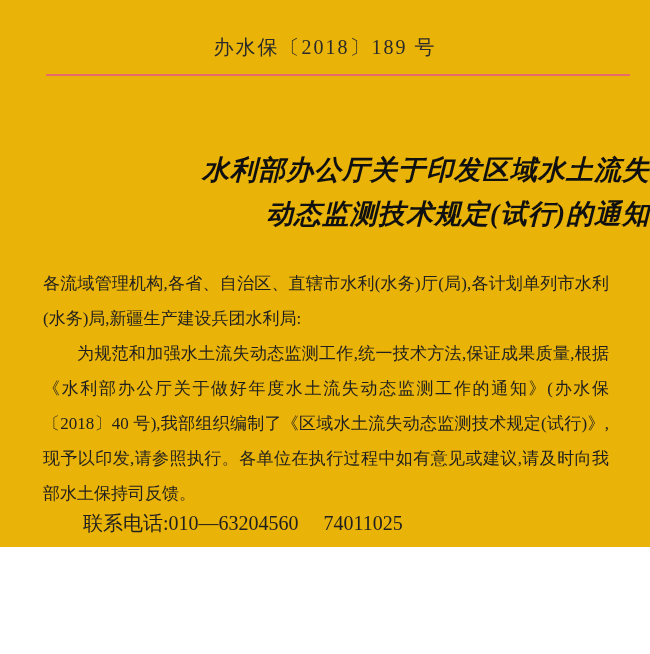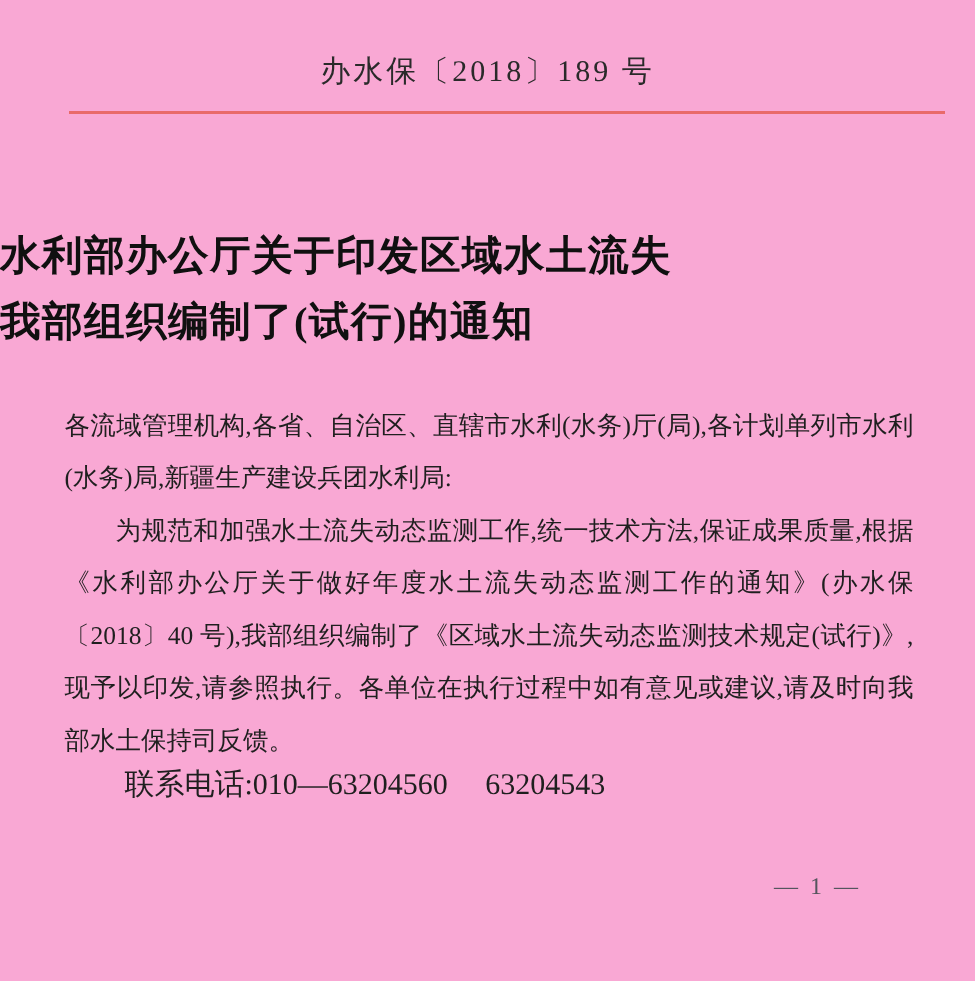"办水保〔2018〕189 号" .page { background: #f9a8d4 -> #eab308; height: 654px -> 547px }
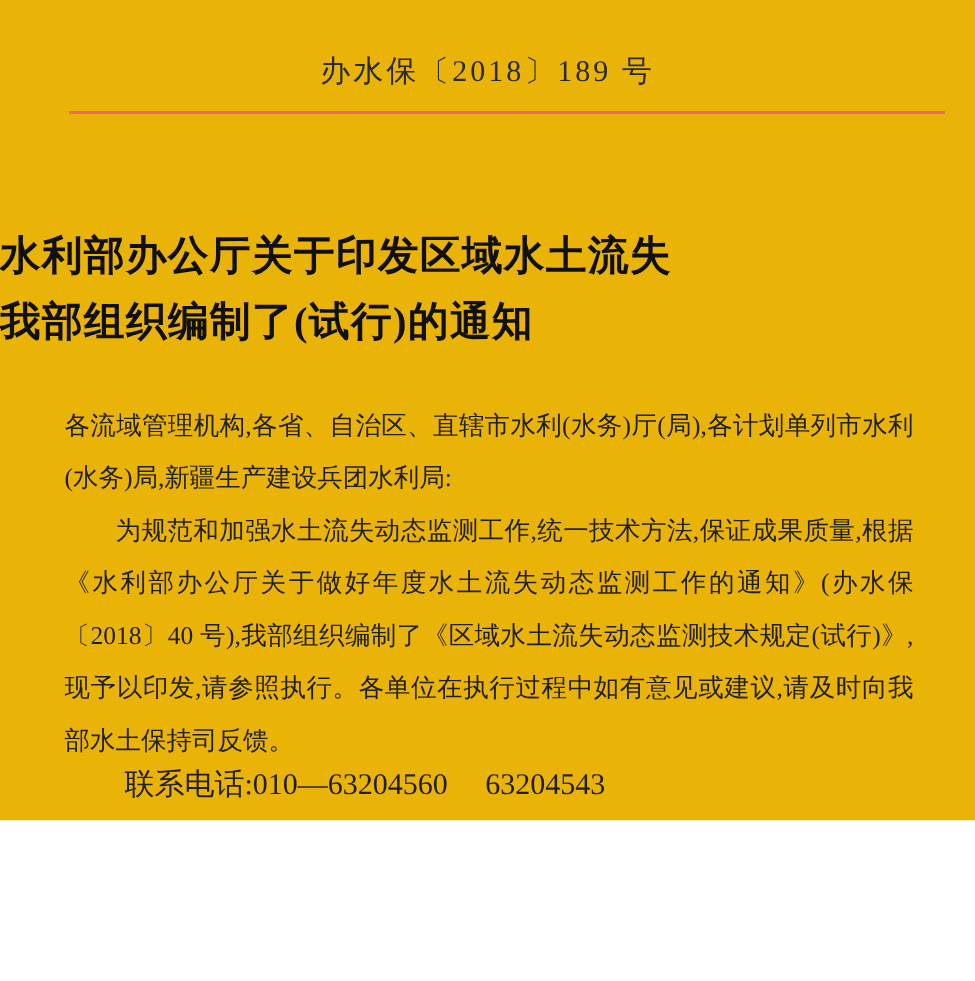"水利部办公厅关于印发区域水土流失" .title-block { font-style: none -> italic; text-align: left -> right }
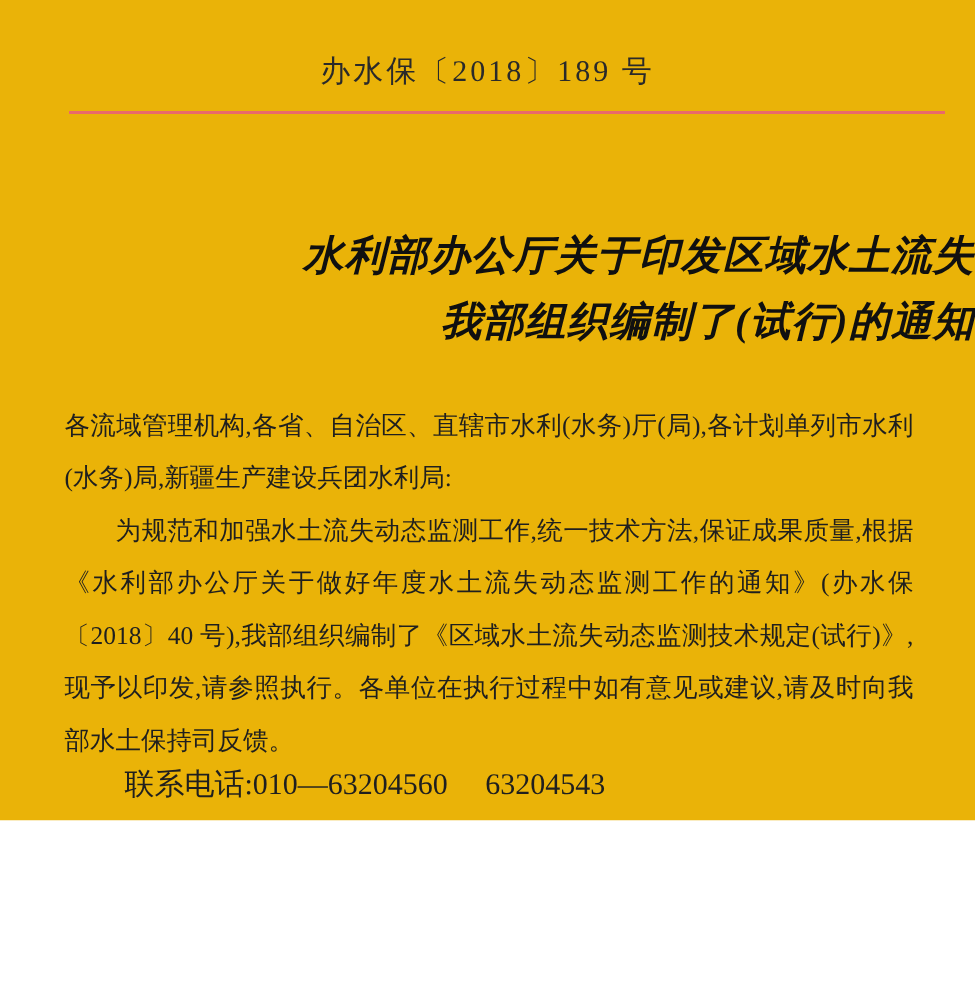"我部组织编制了(试行)的通知" div { text: 我部组织编制了 -> 动态监测技术规定 }
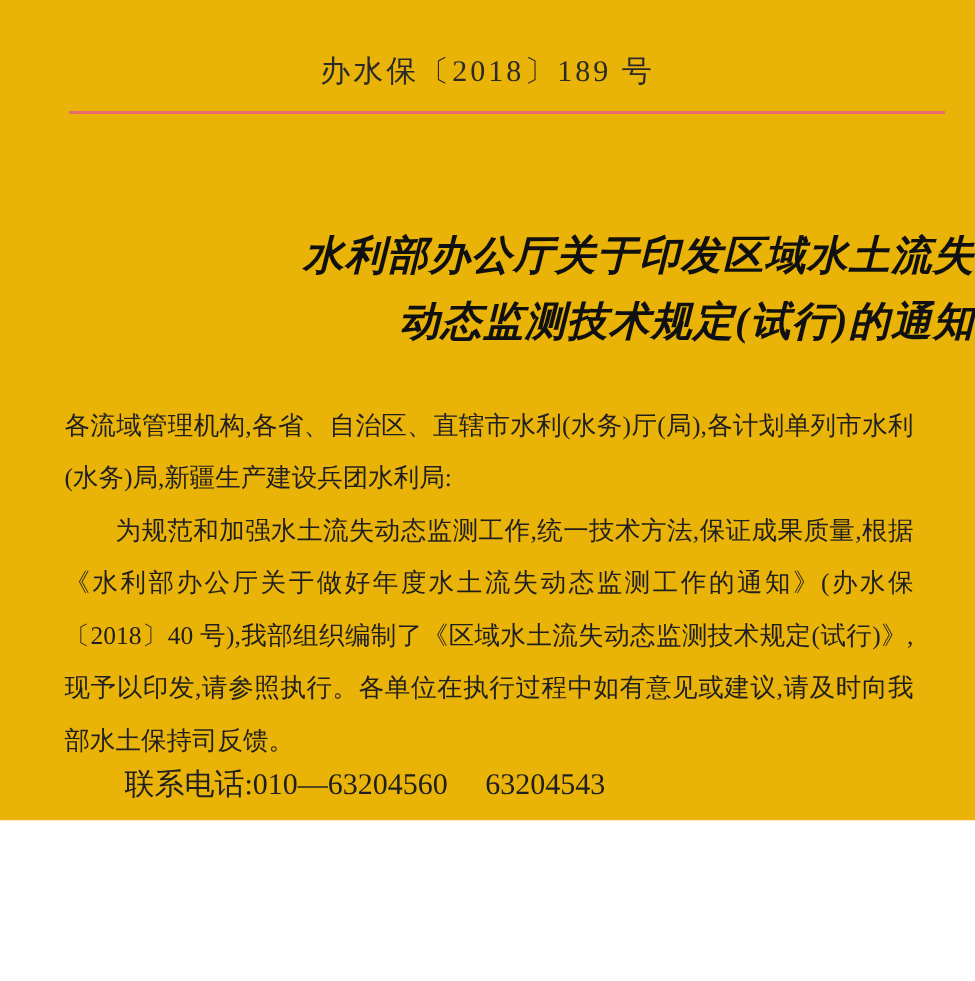"联系电话:010—63204560 63204543" div.contact-line { text: 63204543 -> 74011025 }
